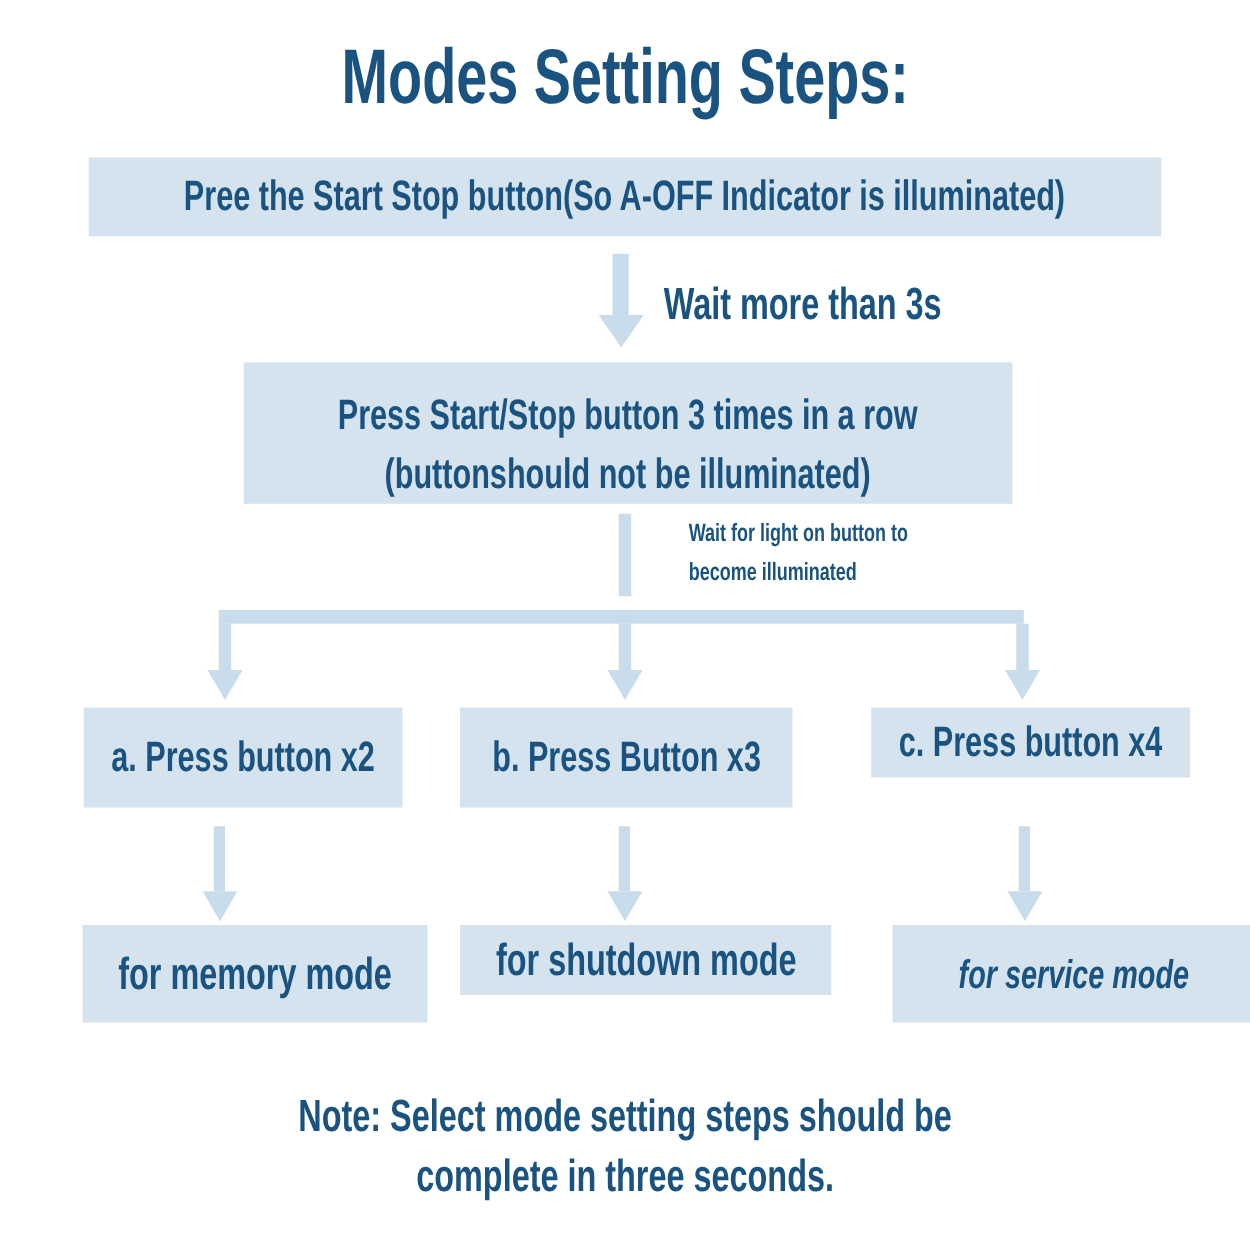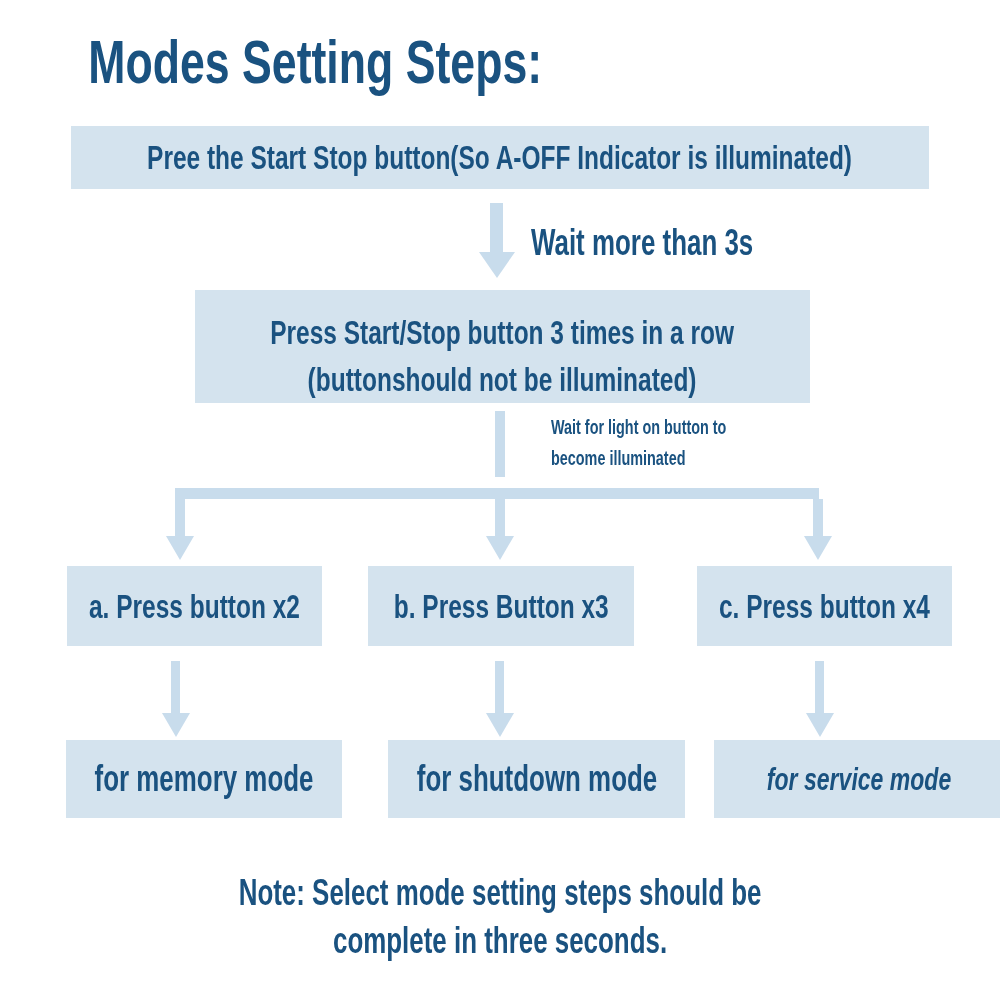"Modes Setting Steps:" .title { text-align: left -> center }
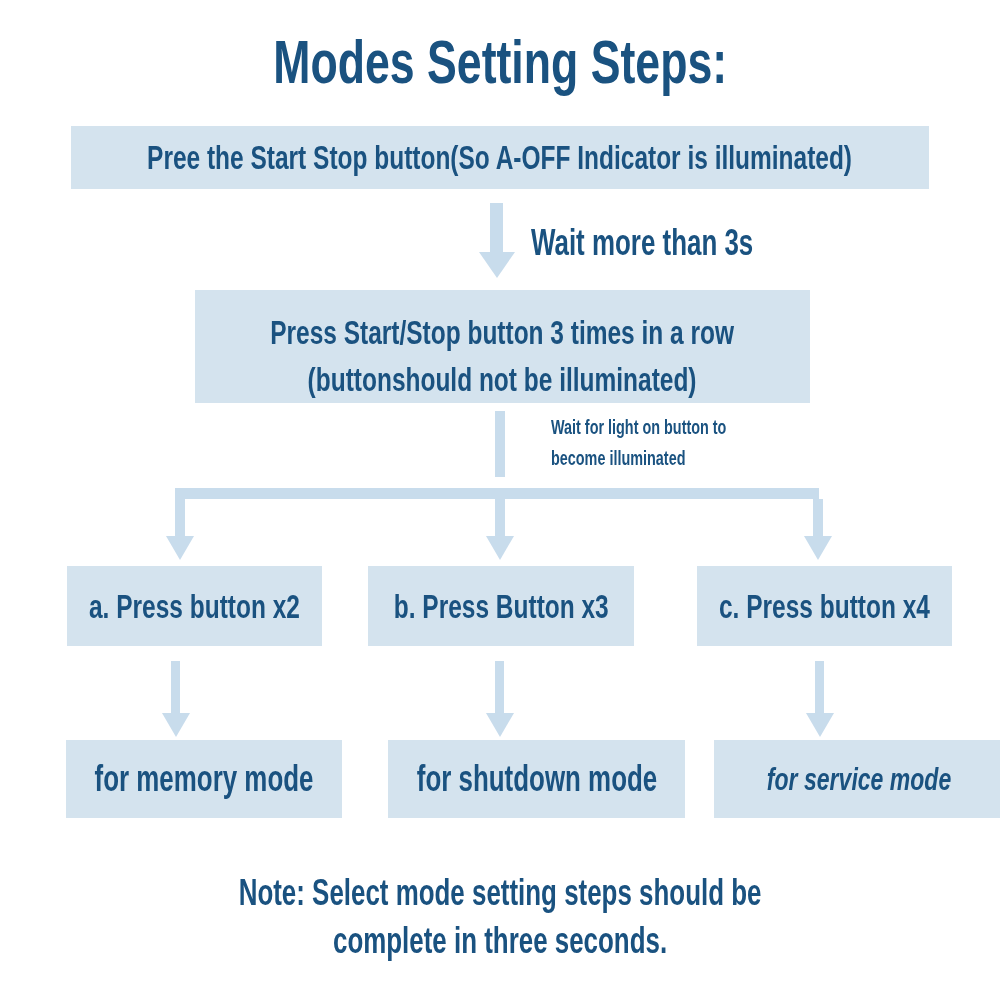"c. Press button x4" .box-c { height: 80px -> 56px }
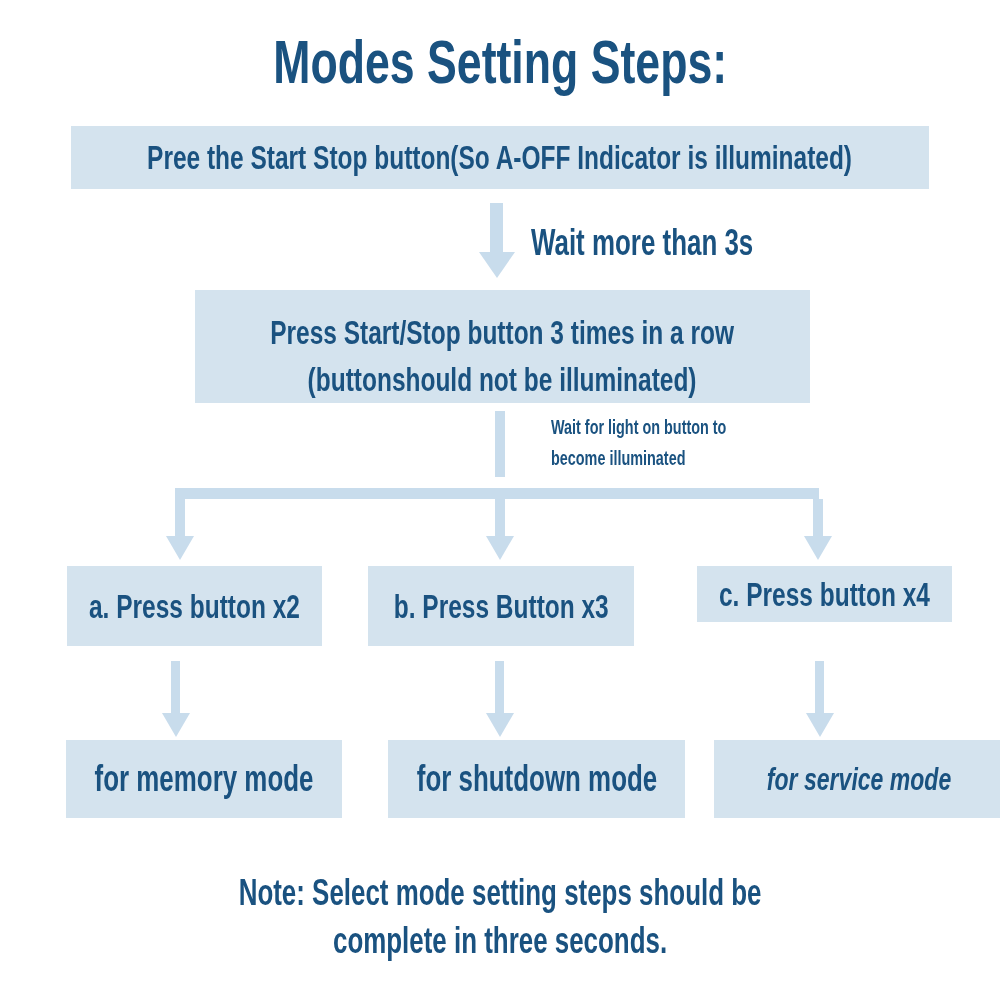"for shutdown mode" .box-rb { height: 78px -> 56px; left: 388px -> 368px }
